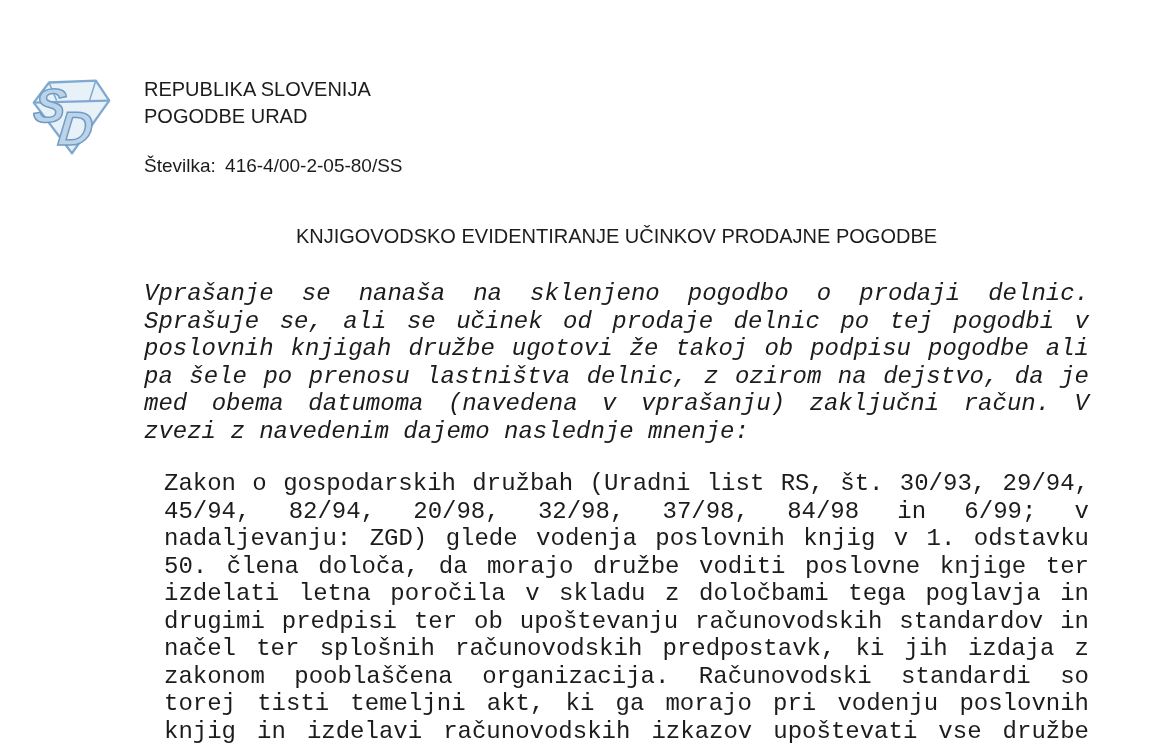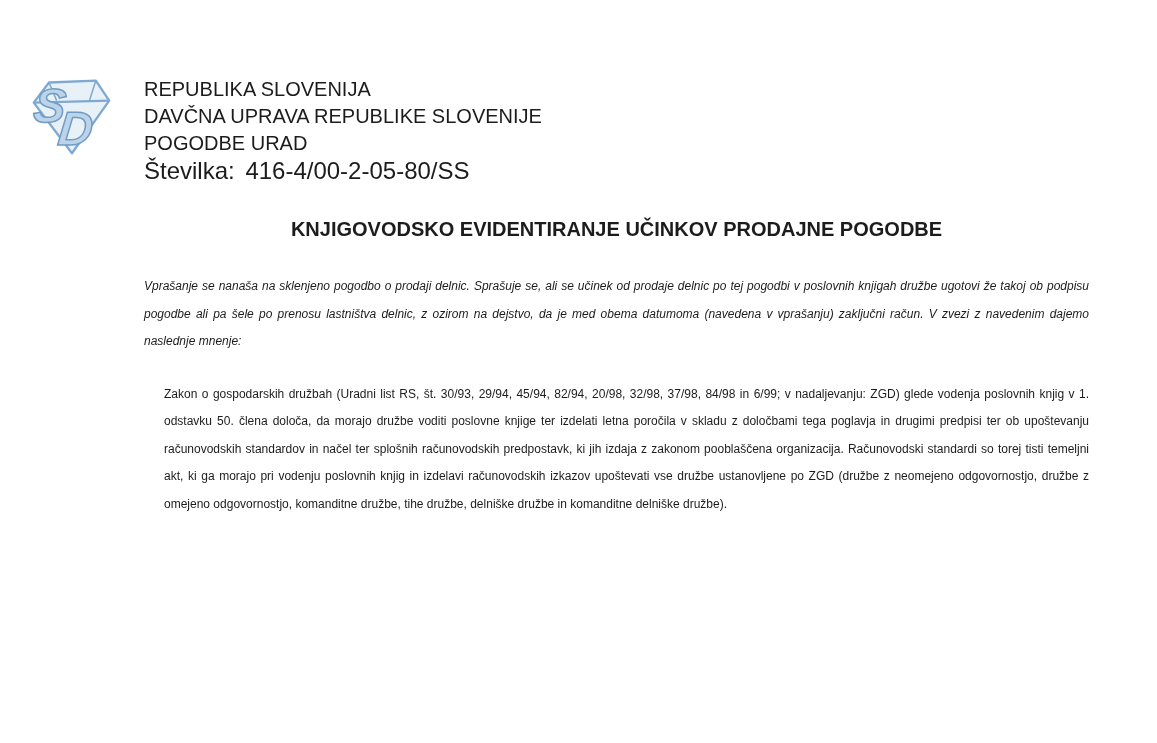"DAVČNA UPRAVA REPUBLIKE SLOVENIJE" div { html: <div>DAVČNA UPRAVA REPUBLIKE SLOVENIJE</div> -> none }
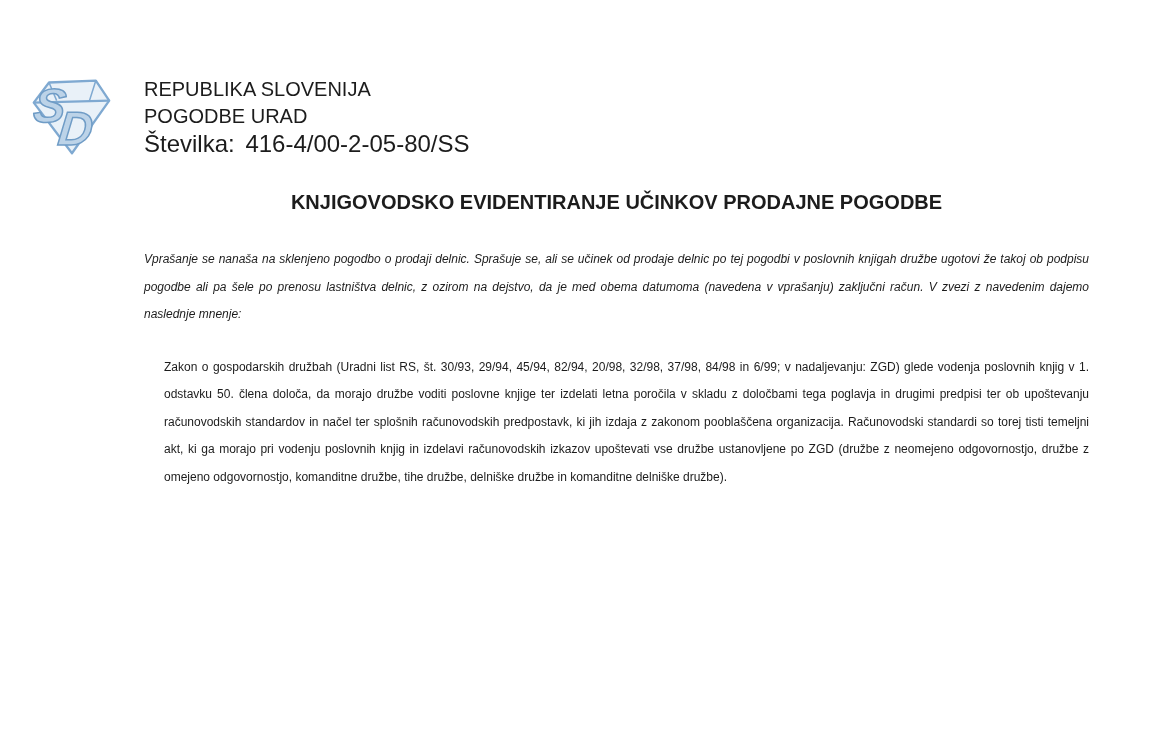"Številka: 416-4/00-2-05-80/SS" .meta { font-size: 24px -> 19px; margin-top: none -> 22px }
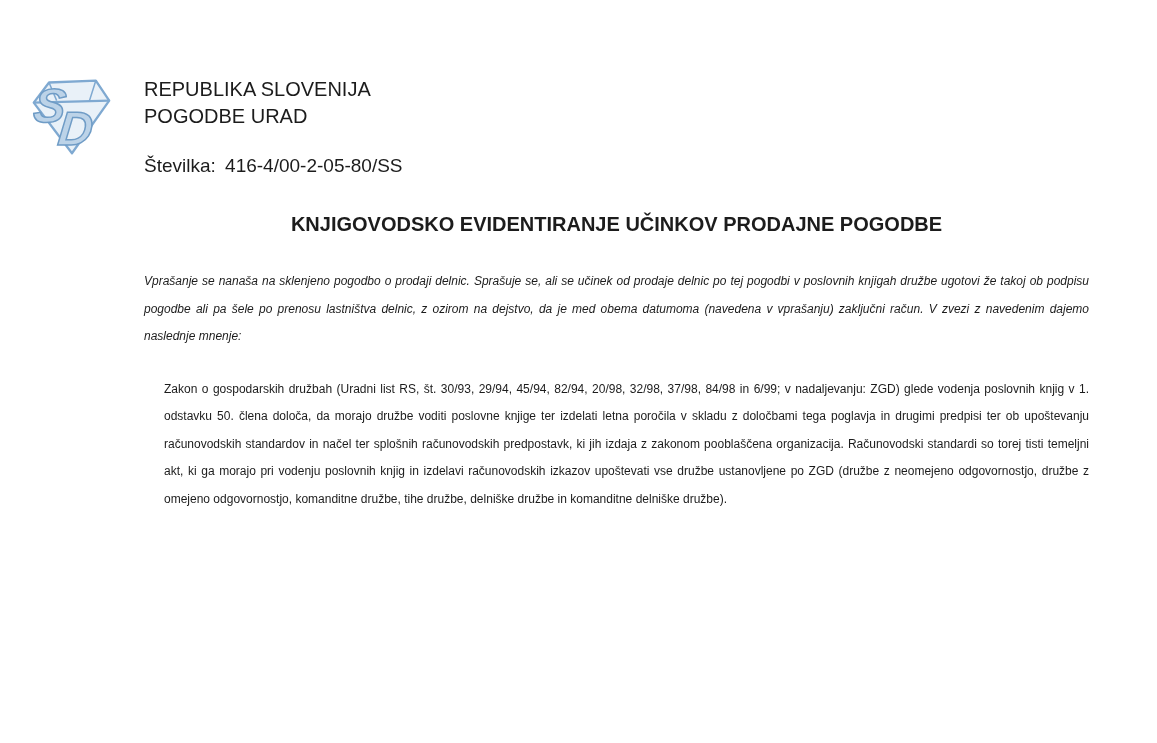"KNJIGOVODSKO EVIDENTIRANJE UČINKOV" .title { font-weight: bold -> normal; margin: 32px 0 0 0 -> 44px 0 0 0 }
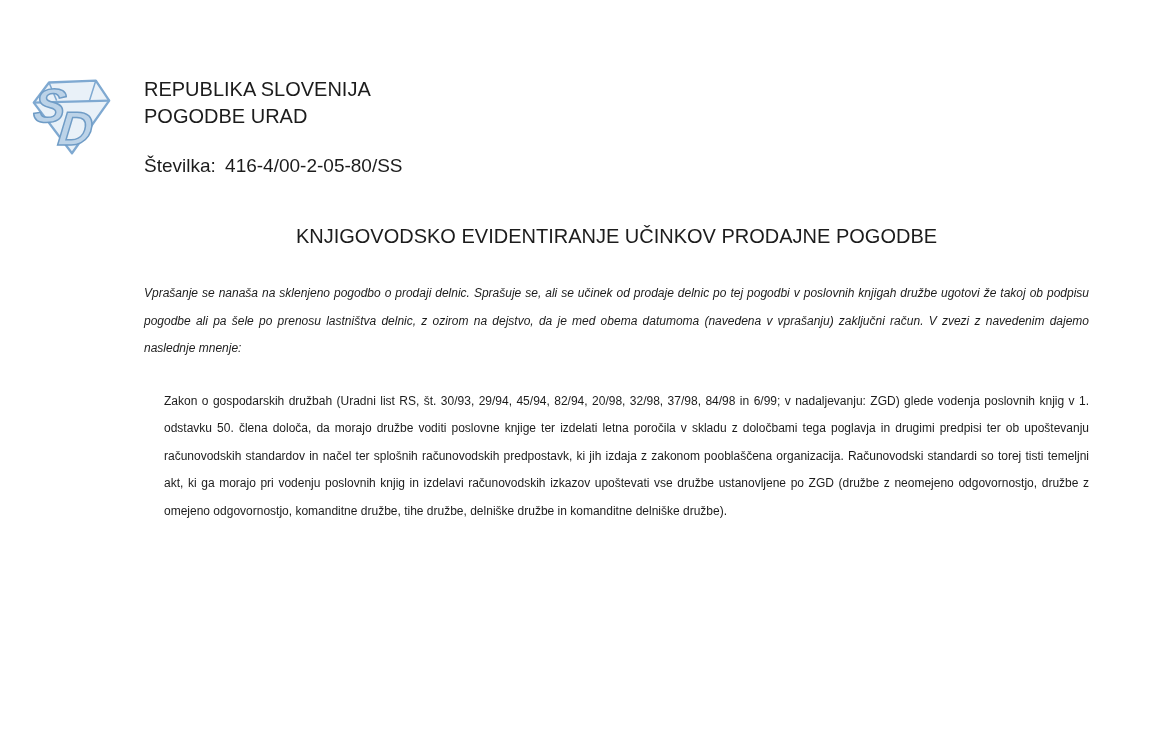"Vprašanje se nanaša na sklenjeno" .para { font-family: none -> Liberation Mono, monospace; font-size: 12px -> 24px }
